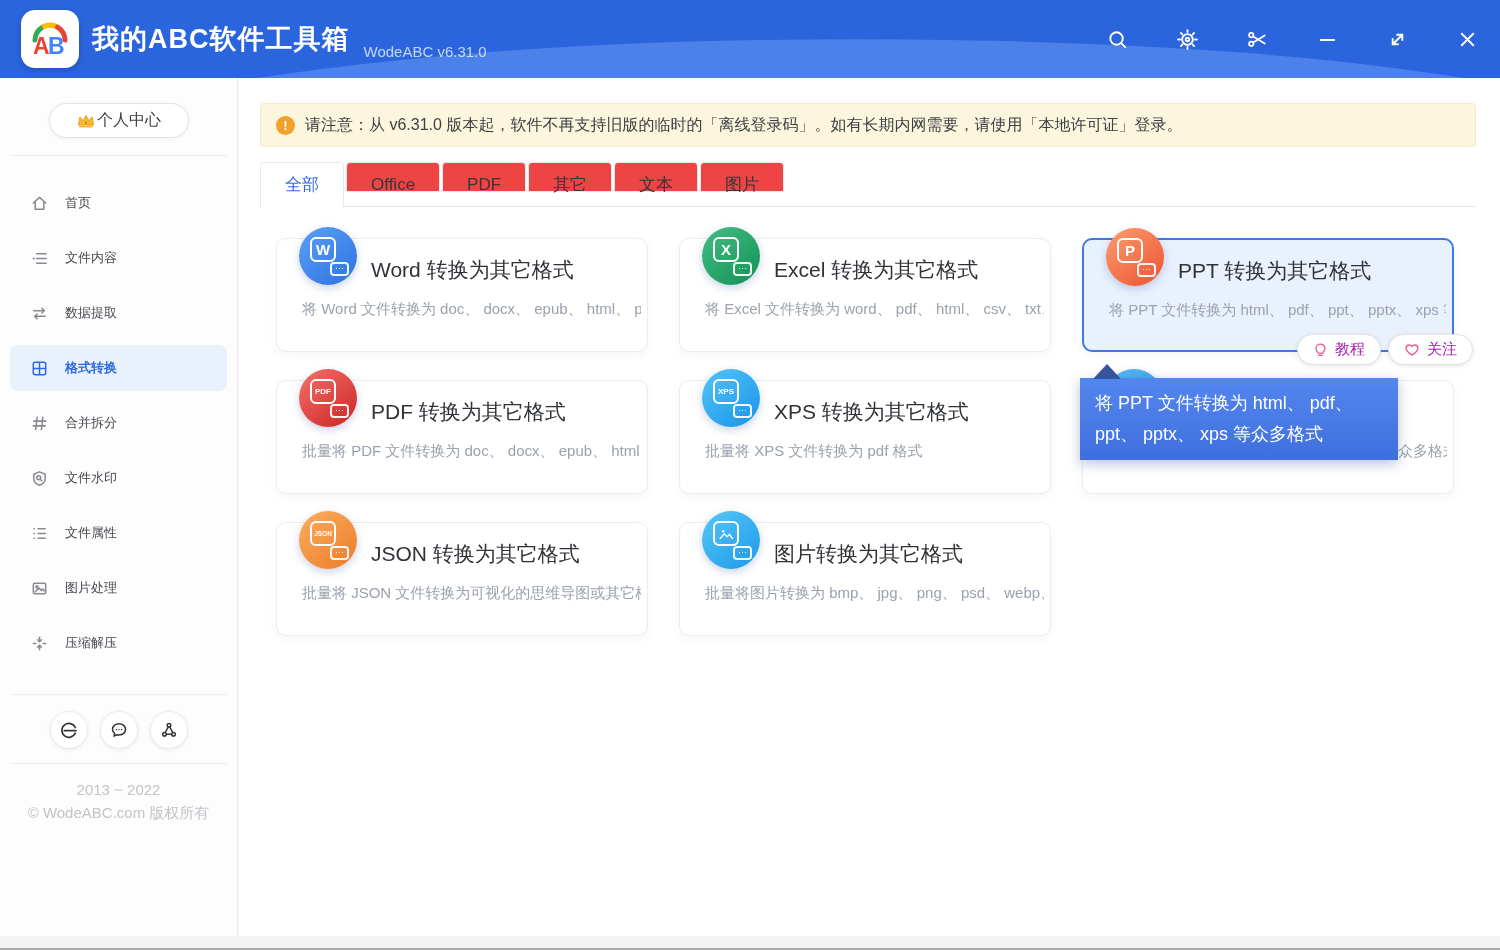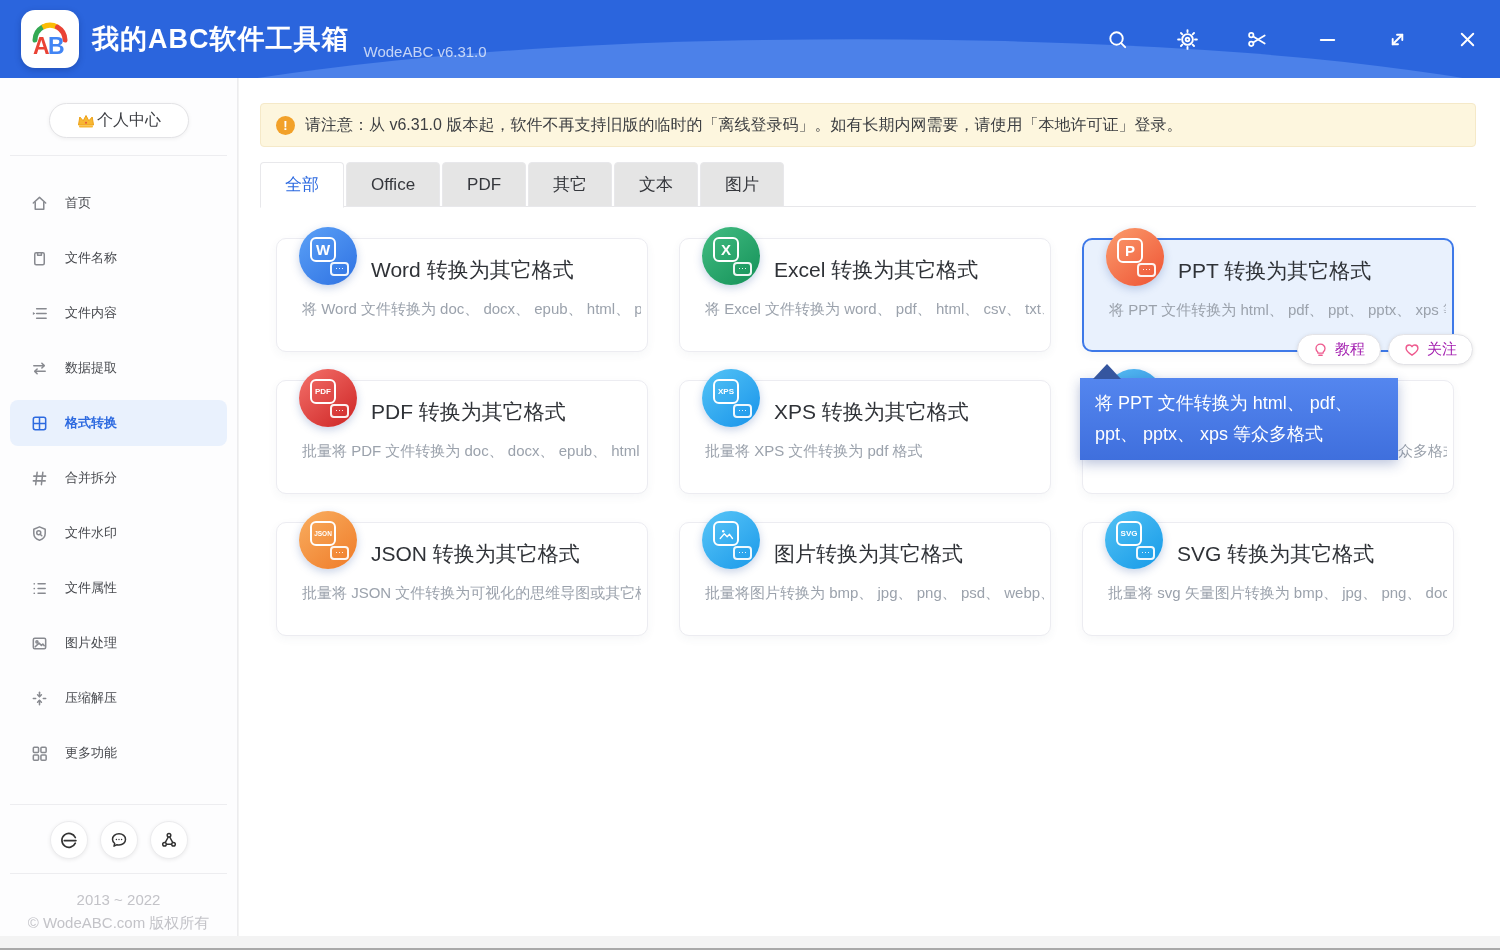"Office" .tab { background: #e5e5e5 -> #ef4444; height: 45px -> 30px }
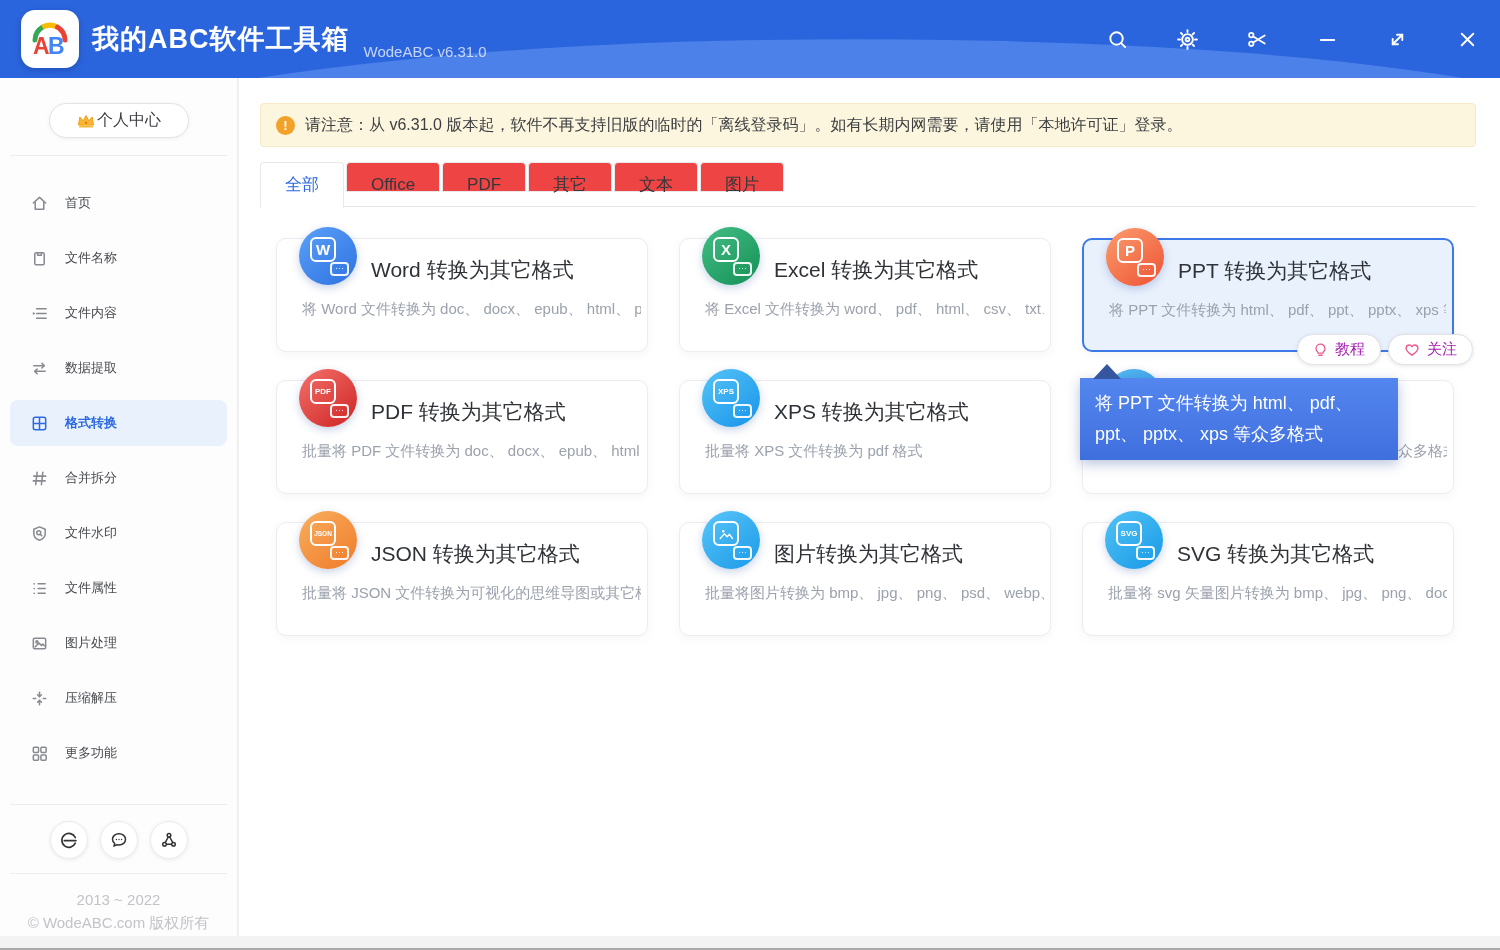"文件名称" div.sb-item { html: <div> <span> <svg> <rect></rect> <path></path> </svg> </span> <span>文件名称</span> </div> -> none }
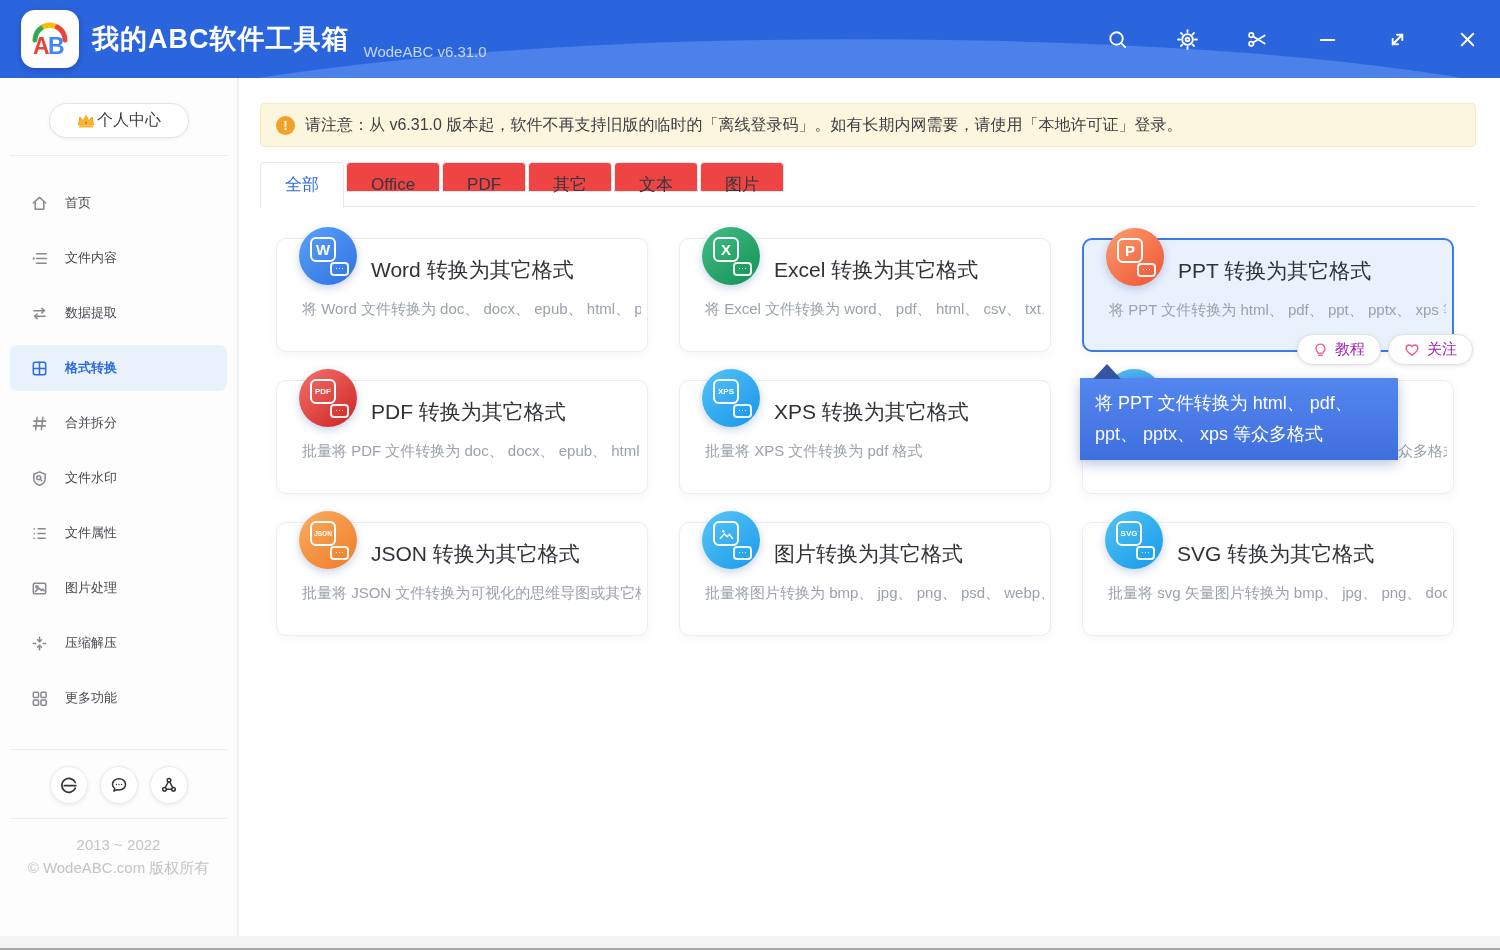"SVG" div.card { html: <div> <div> <span>SVG</span> <span></span> </div> <div>SVG 转换为其它格式</div> <div>批量将 svg 矢量图片转换为 bmp、 jpg、 png、 doc</div> </div> -> none }
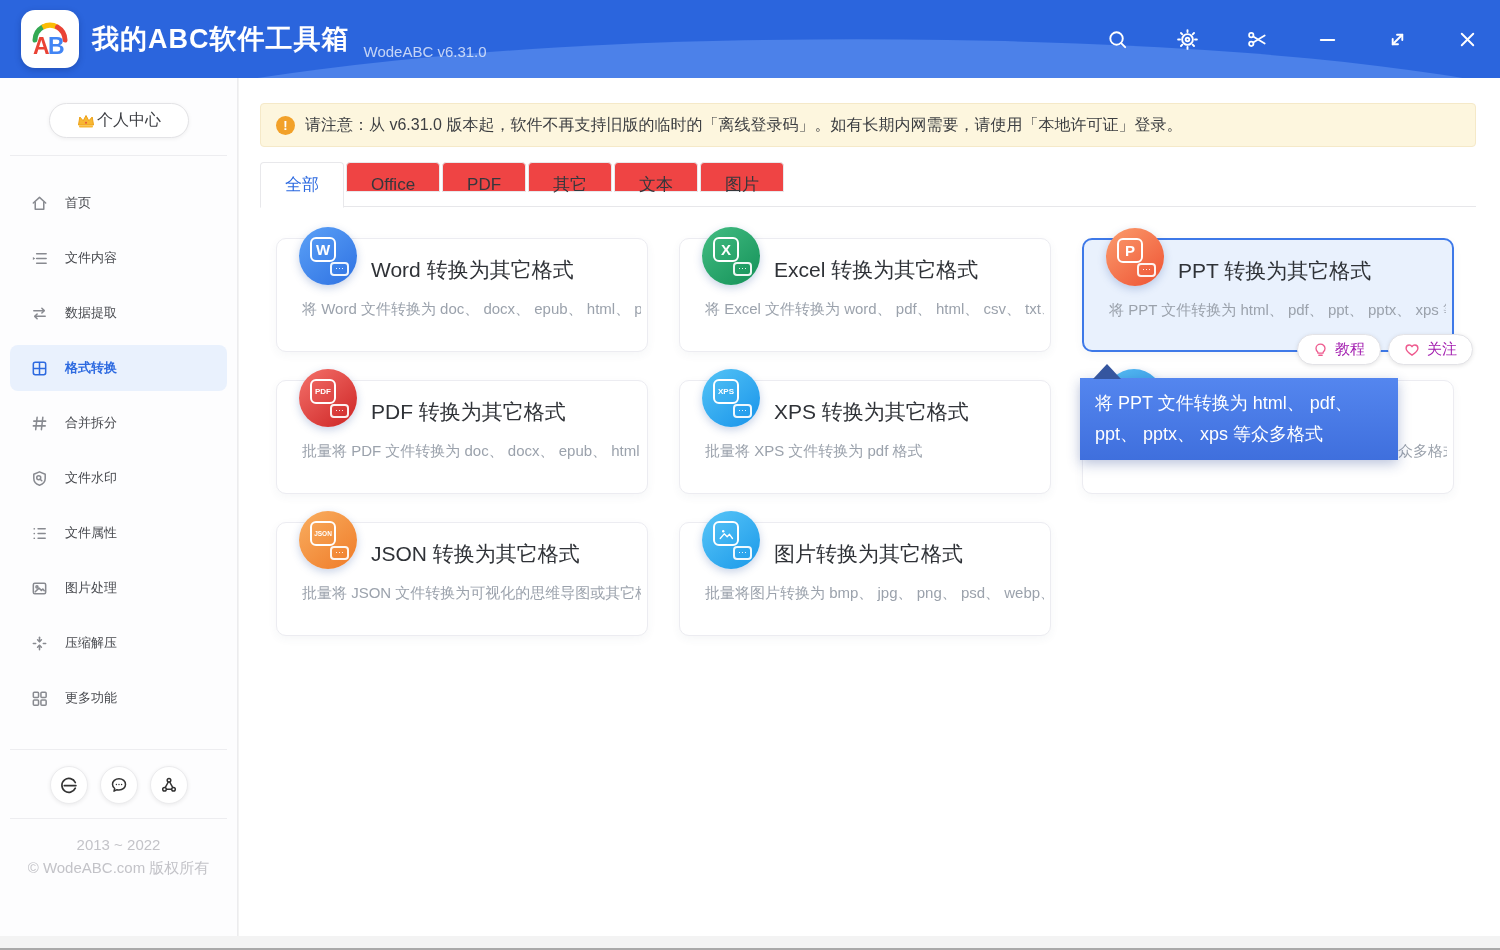"更多功能" div.sb-item { html: <div> <span> <svg> <rect></rect> <rect></rect> <rect></rect> <rect></rect> </svg> </span> <span>更多功能</span> </div> -> none }
